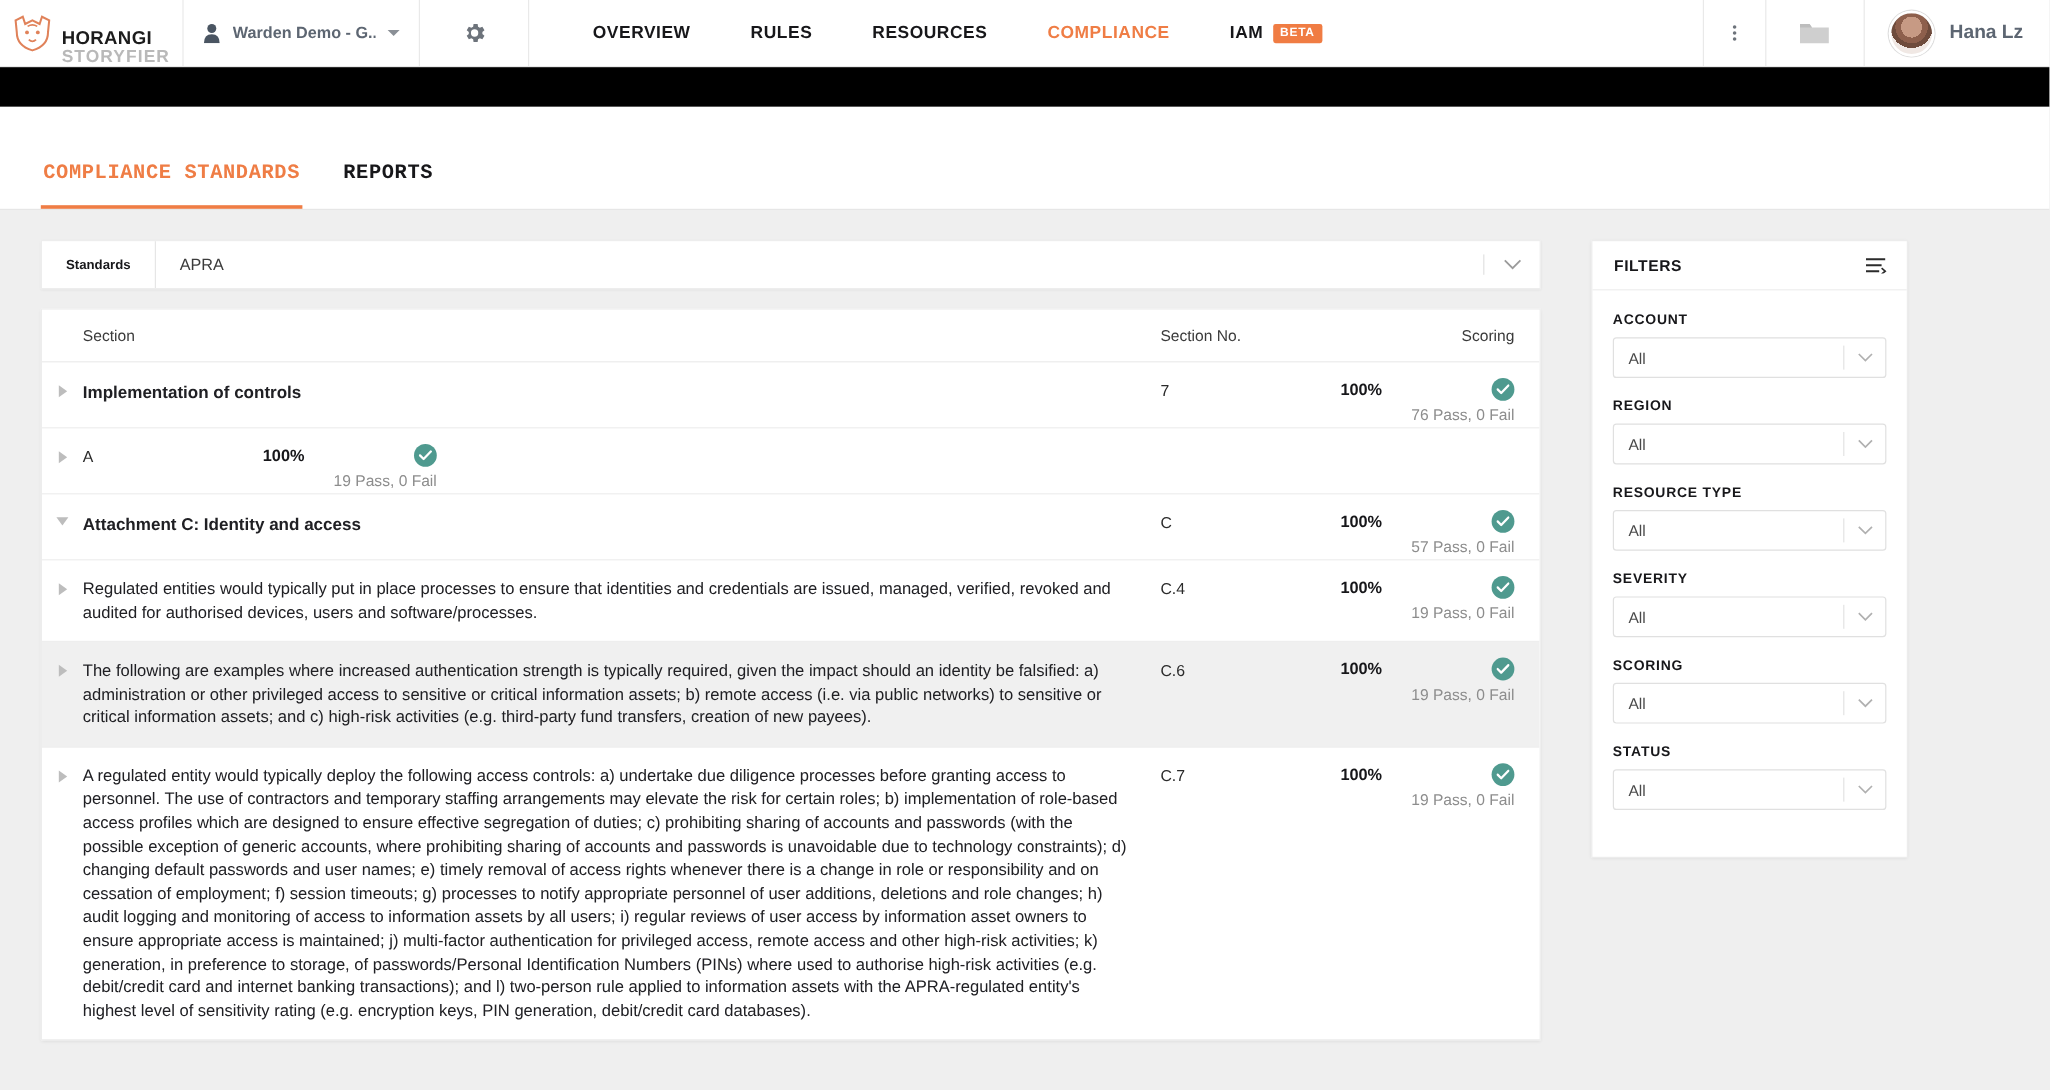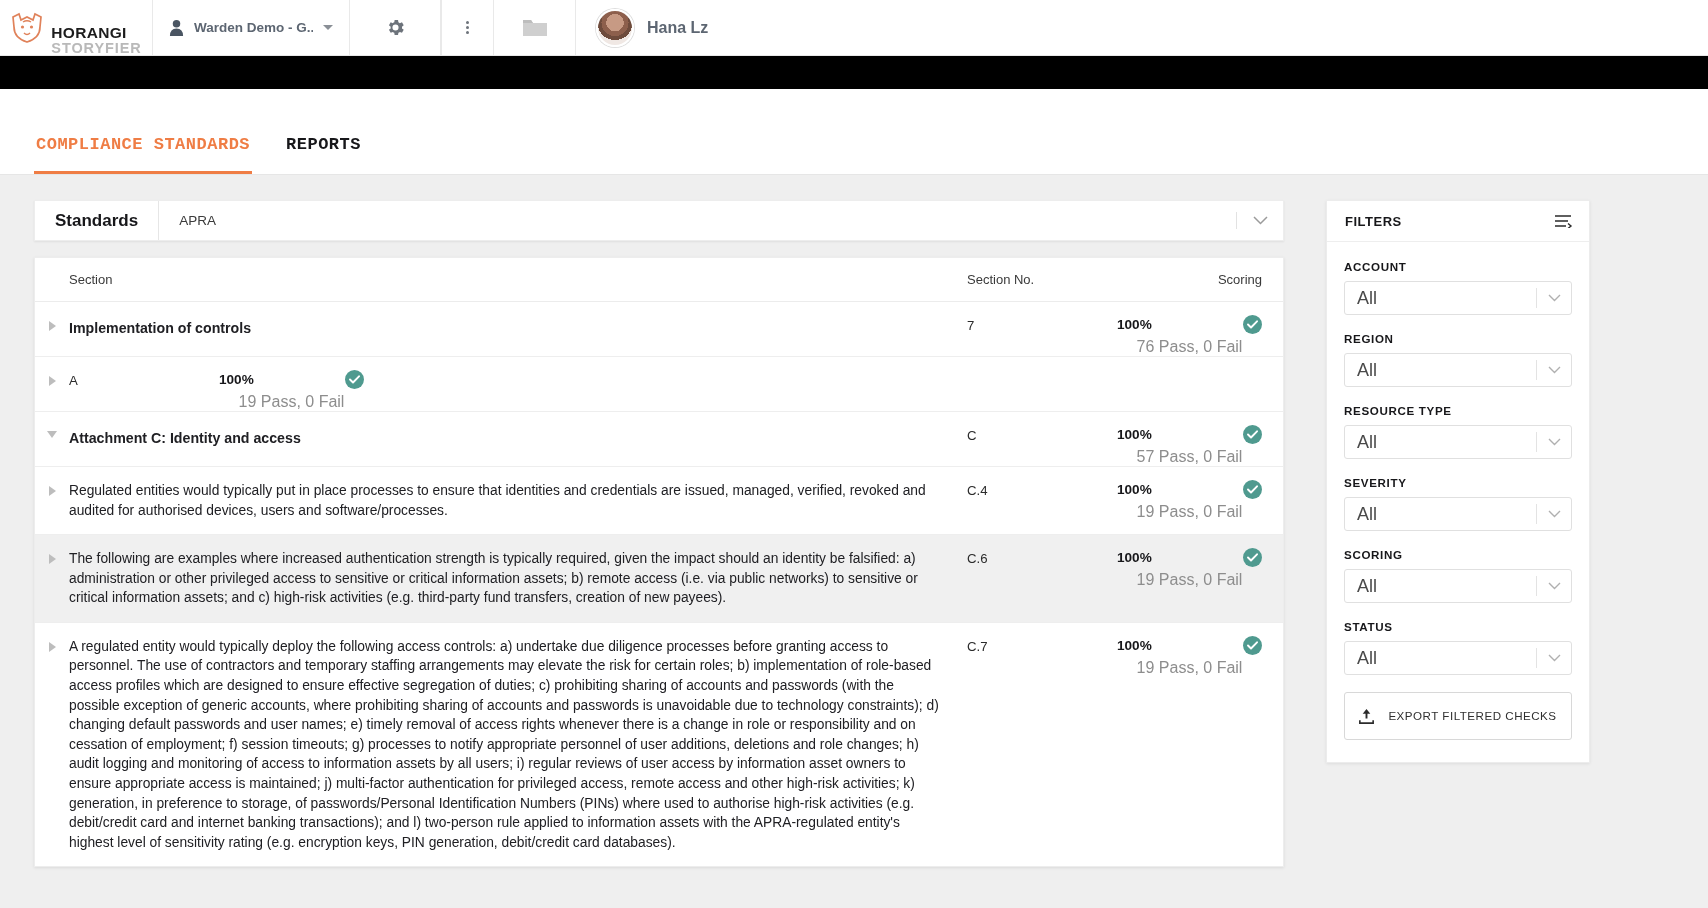"OVERVIEW" nav.mainmenu { html: none -> <nav> <a>OVERVIEW</a> <a>RULES</a> <a>RESOURCES</a> <a>COMPLIANCE</a> <a> <span>IAM</span> <span>BETA</span> </a> </nav> }
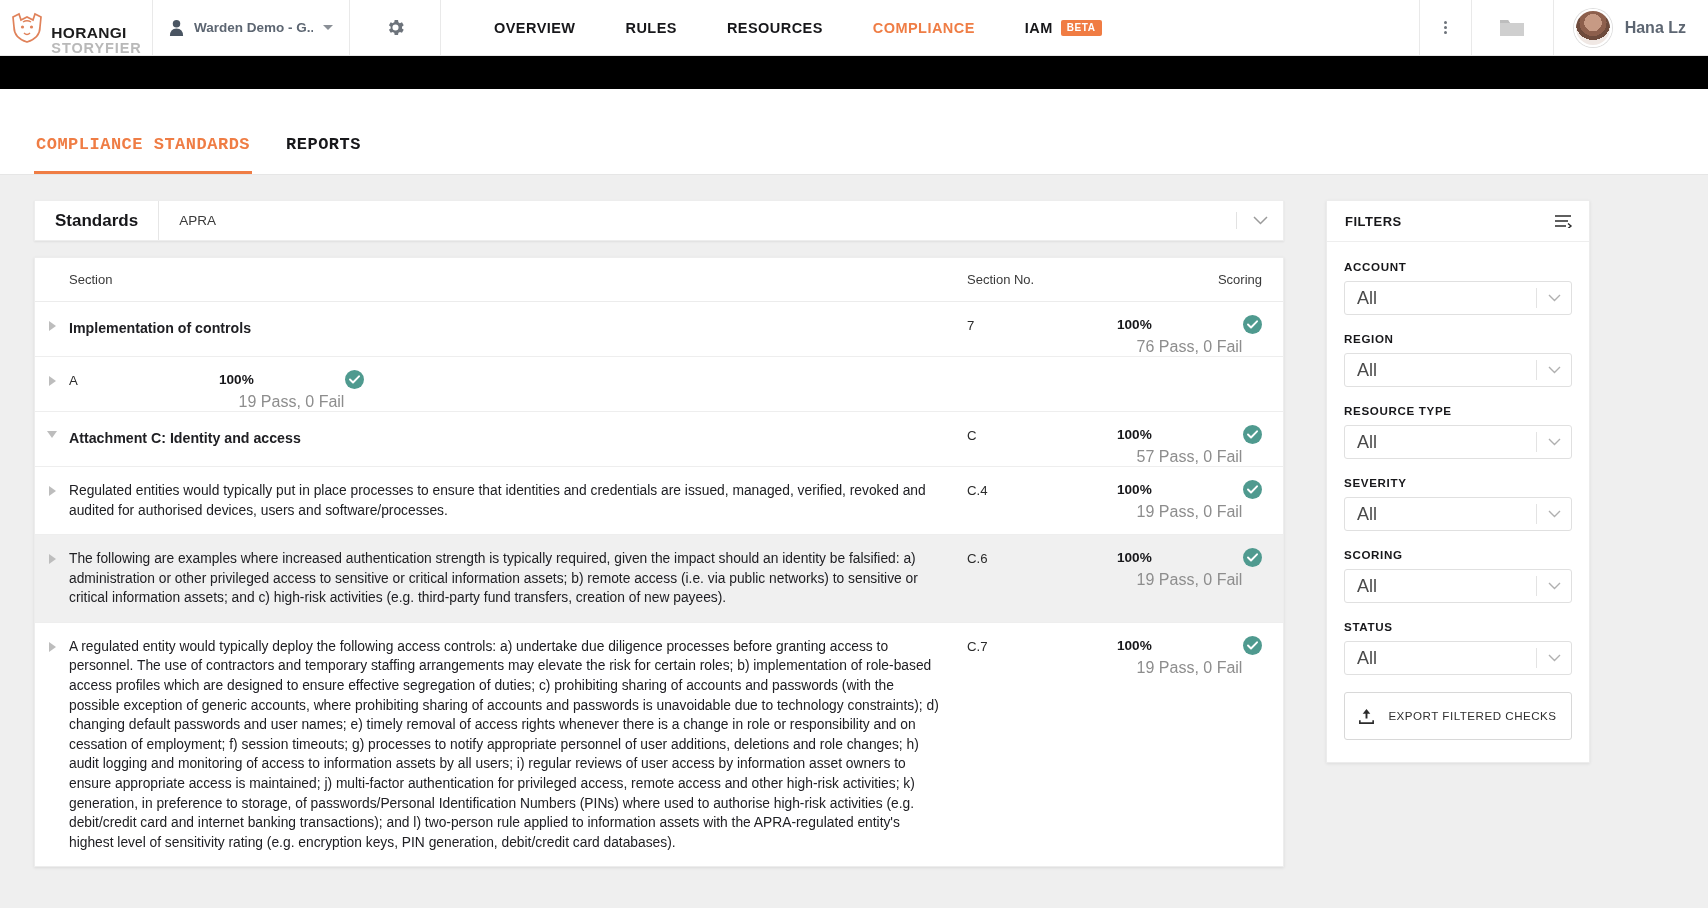"Standards" .std-label { font-size: 17px -> 11px }
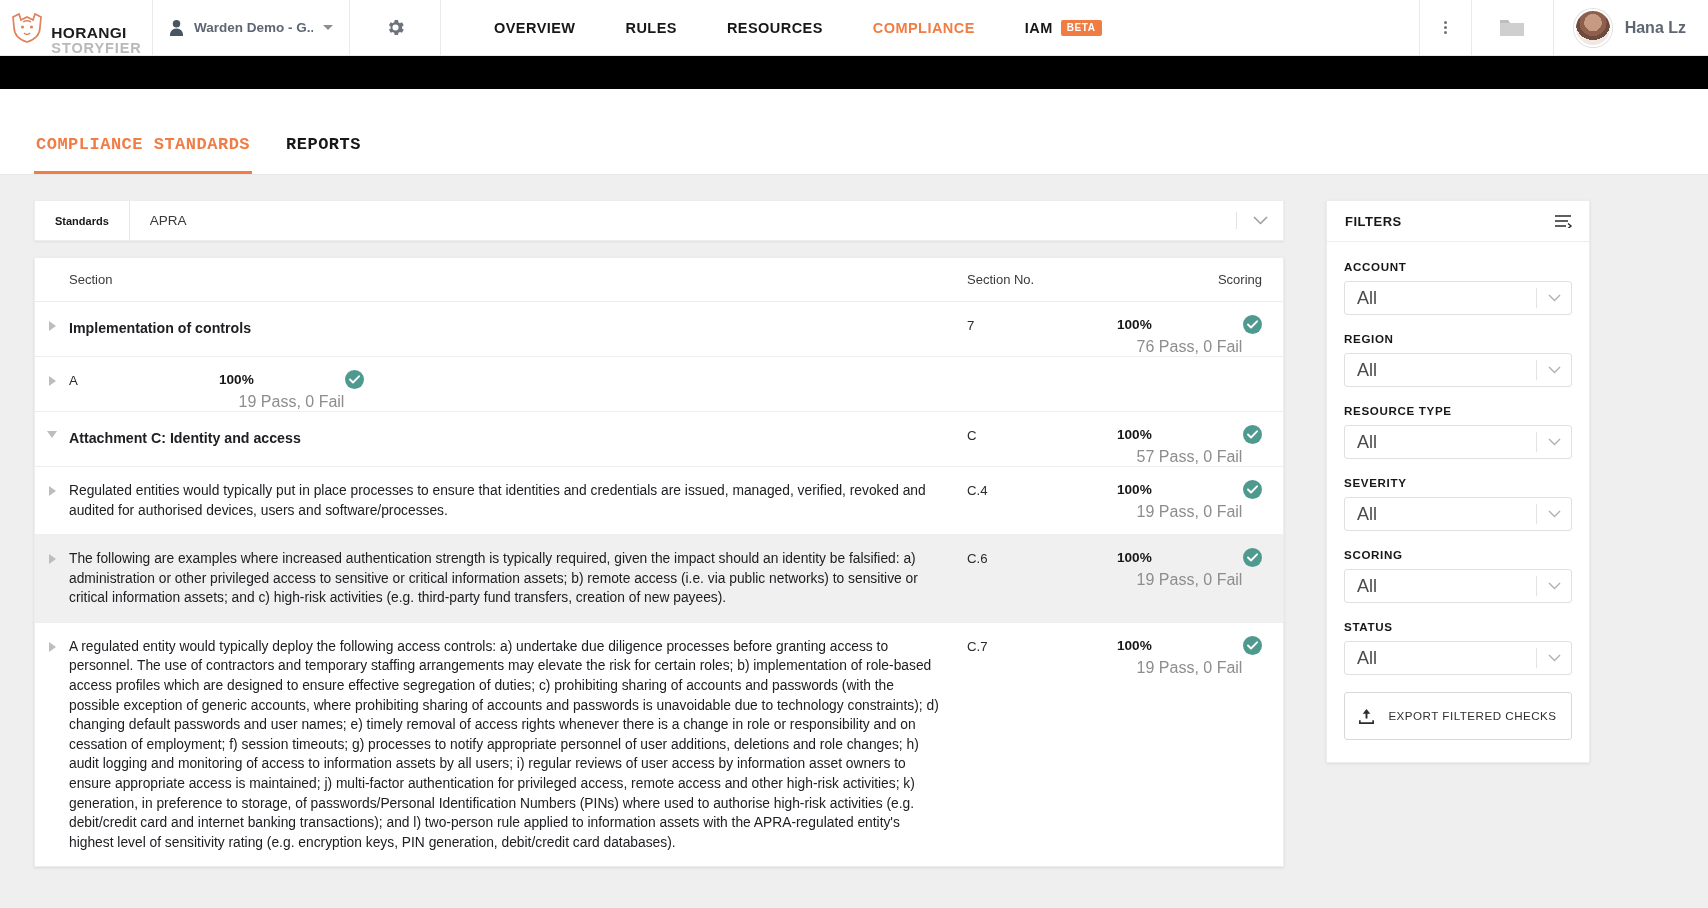"All" .fselect .val { font-size: 18px -> 13px }
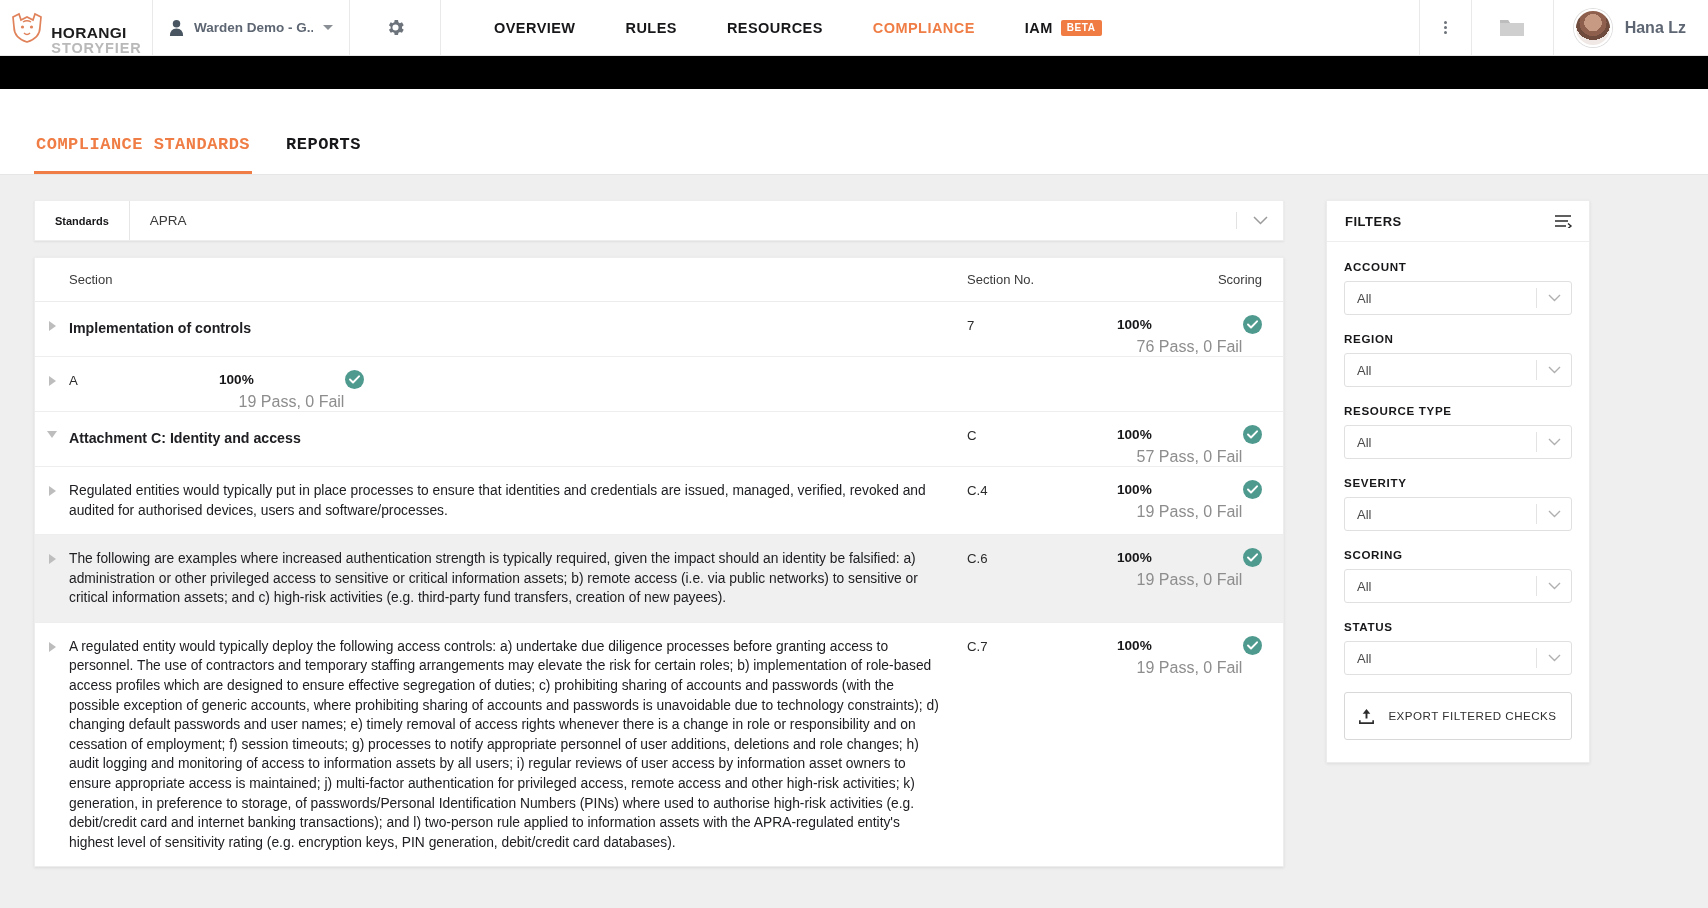"76 Pass, 0 Fail" .score-sub { font-size: 16px -> 13px; text-align: center -> none }
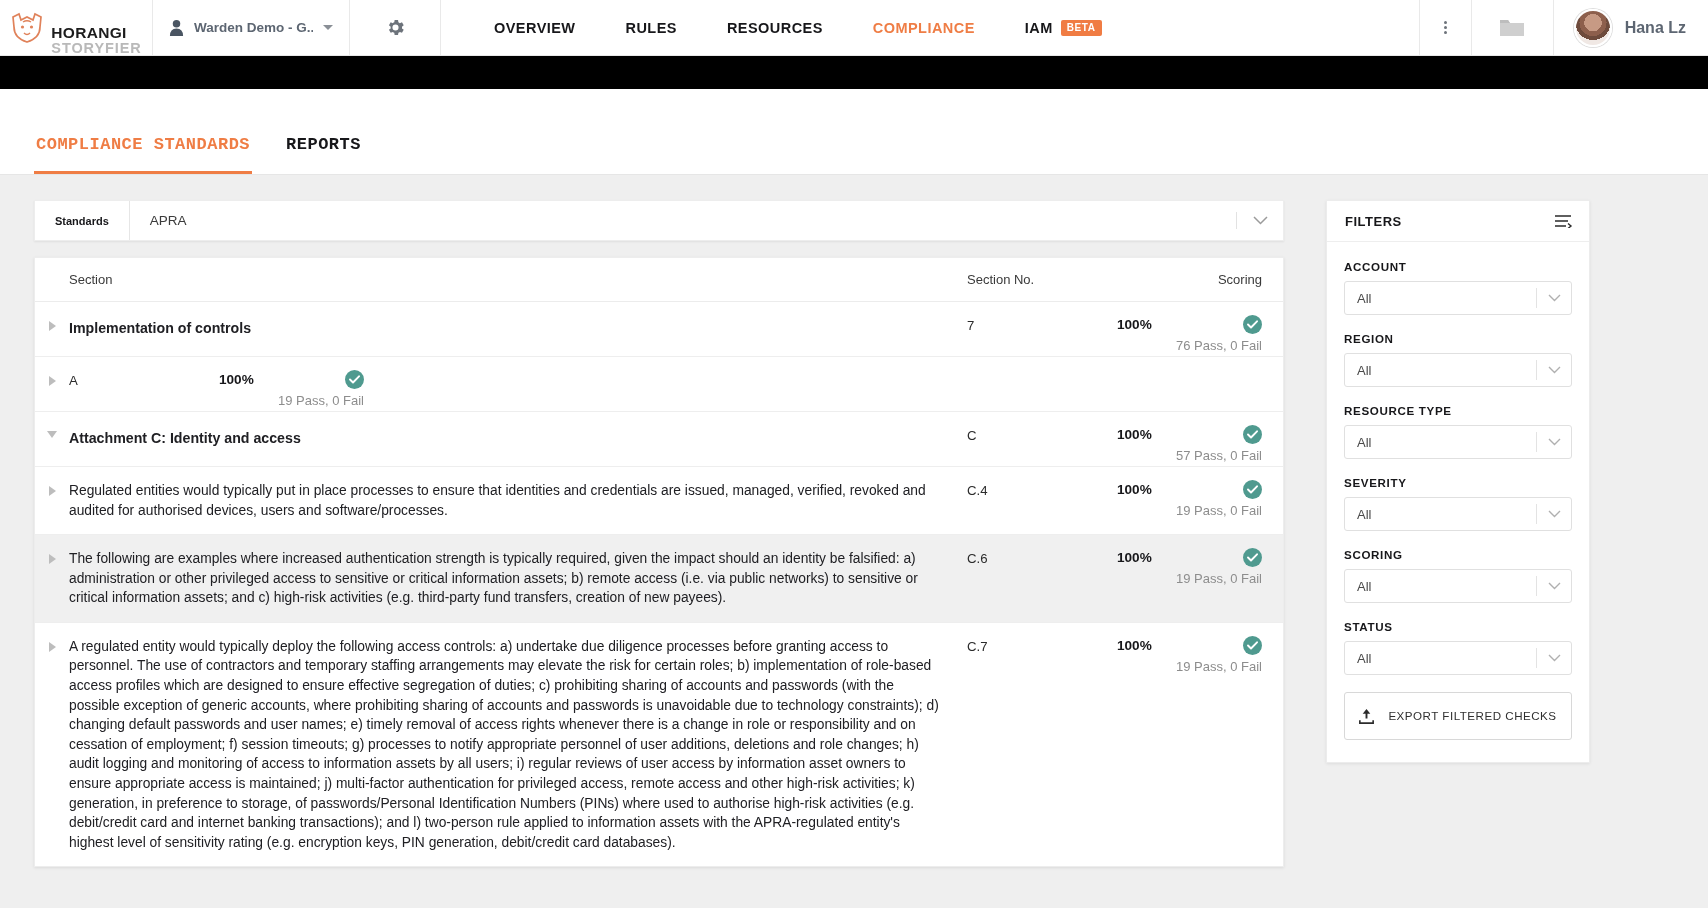"EXPORT FILTERED CHECKS" div.export-btn { html: <div> <svg> <path></path> <path></path> </svg> <span>EXPORT FILTERED CHECKS</span> </div> -> none }
